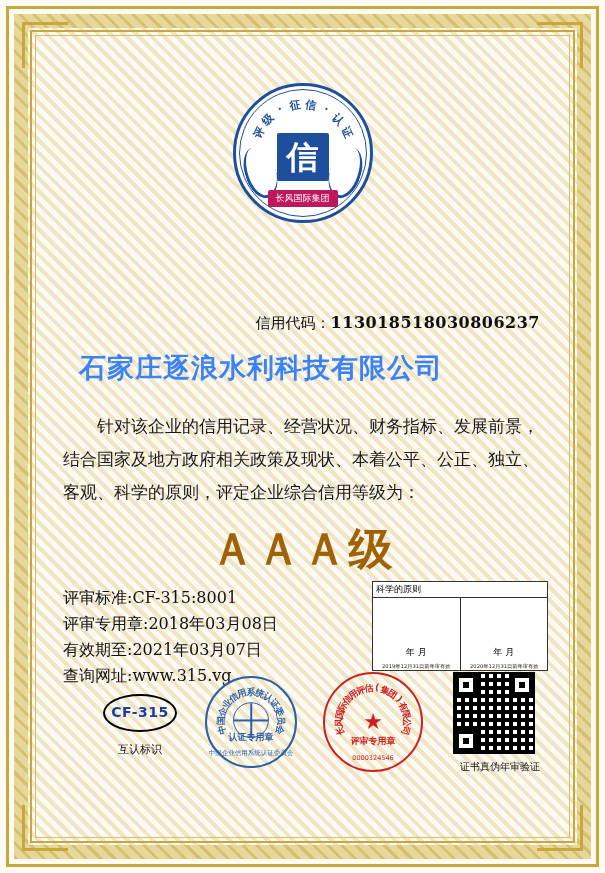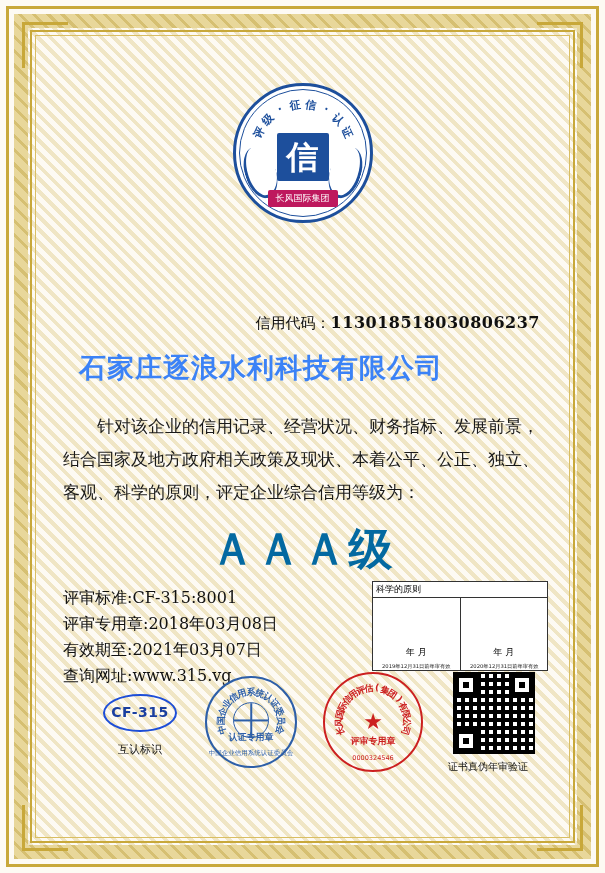"ＡＡＡ级" .grade { color: #0369a1 -> #a16207 }
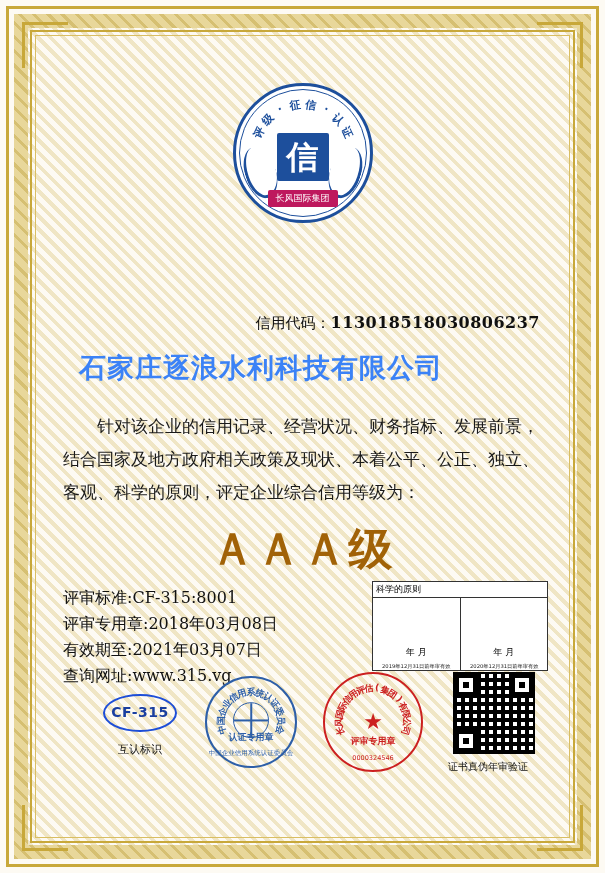"CF-315" .cf-oval { border: 2px solid #1d4ed8 -> 2px solid #000000 }
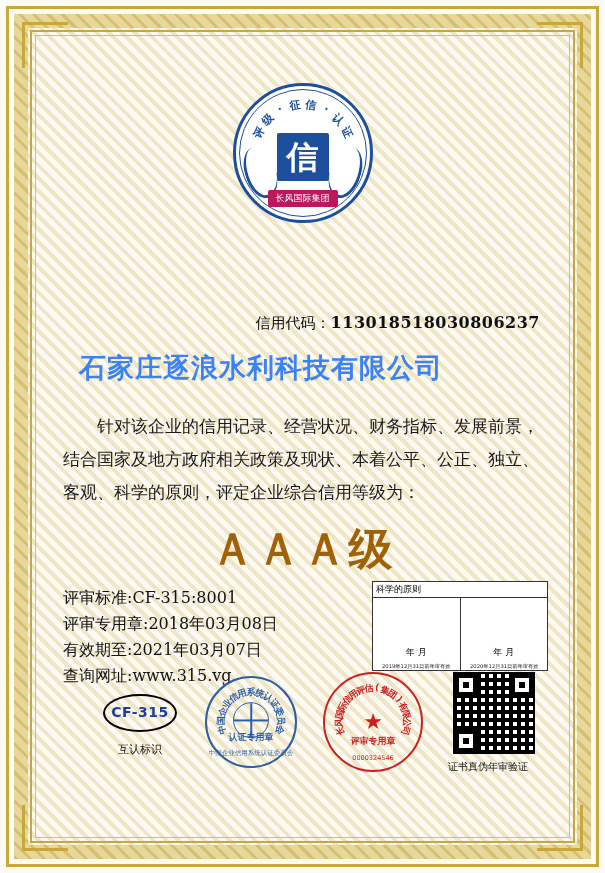"证书真伪年审验证" .qr-block { text-align: left -> right }
